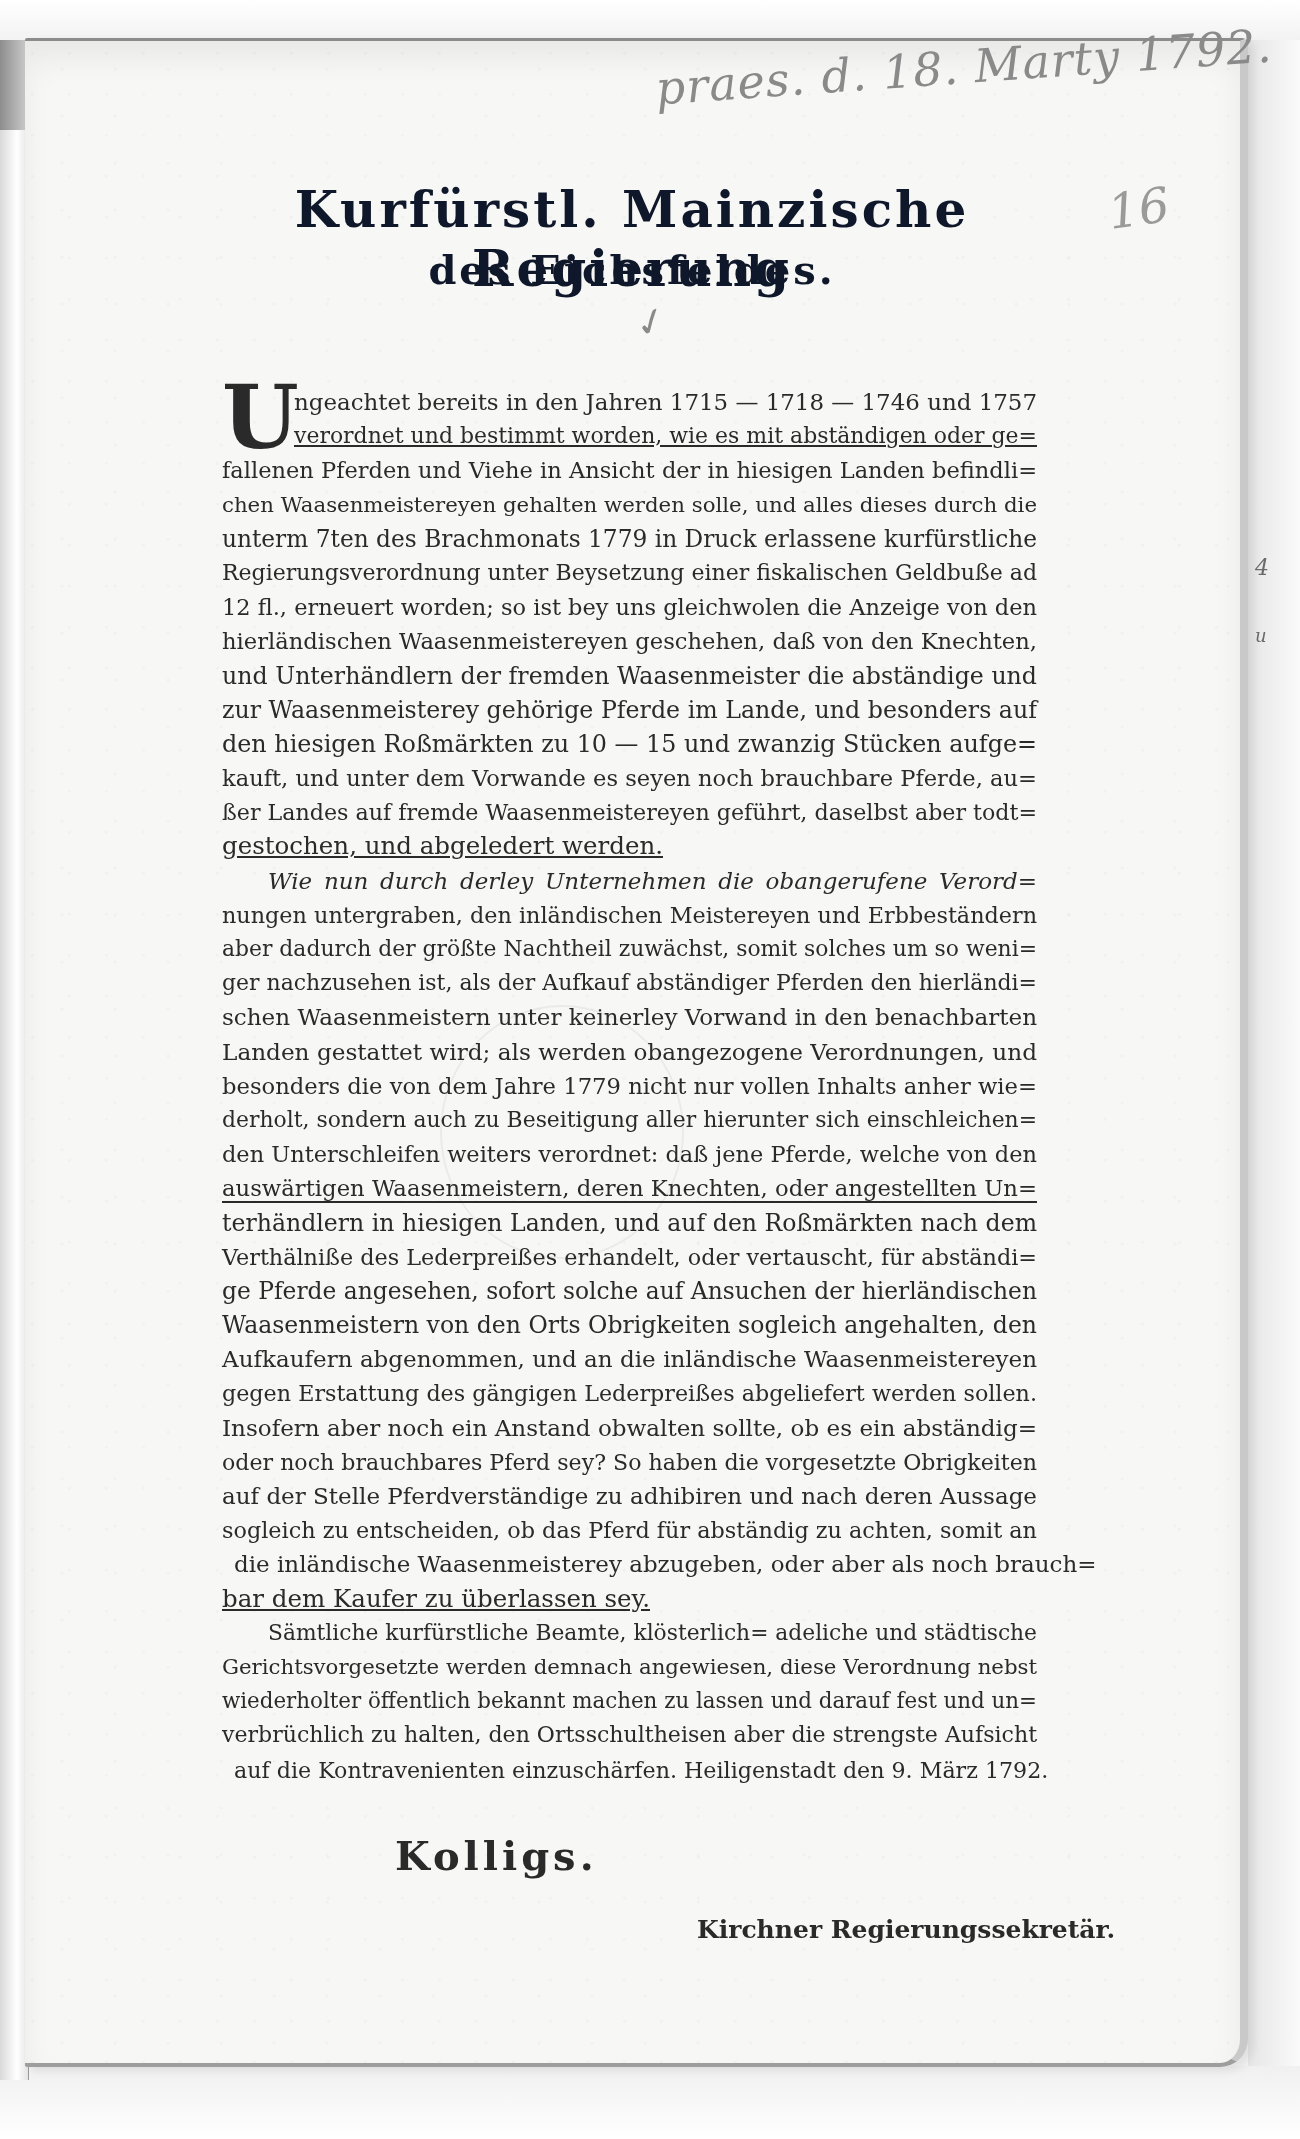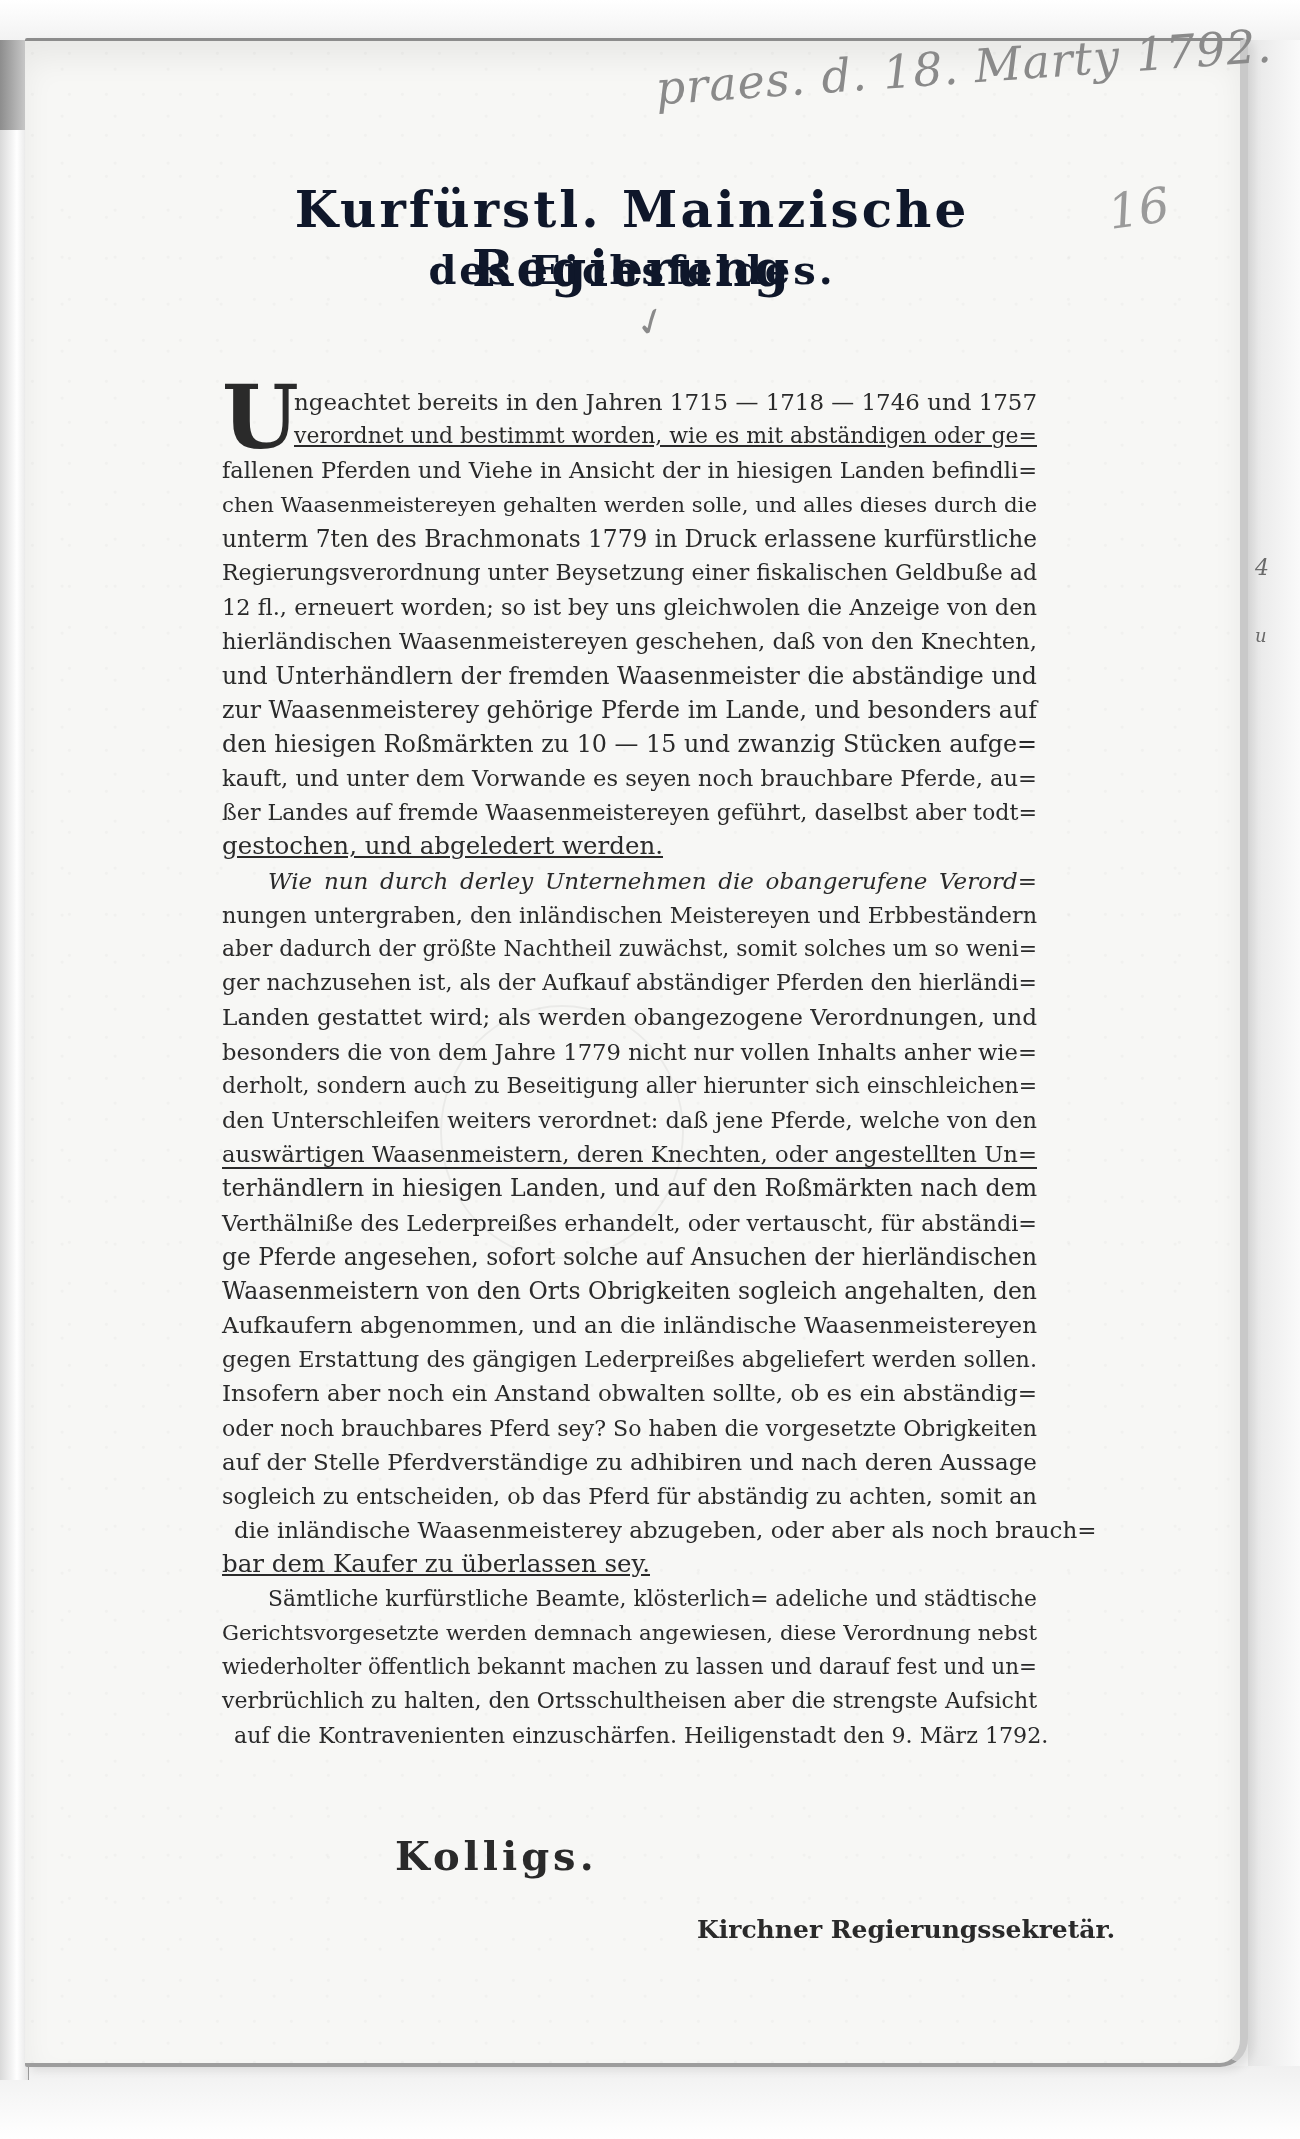"schen Waasenmeistern unter keinerley" span.line { html: none -> <span>schen Waasenmeistern unter keinerley Vorwand in den benachbarten</span> }
